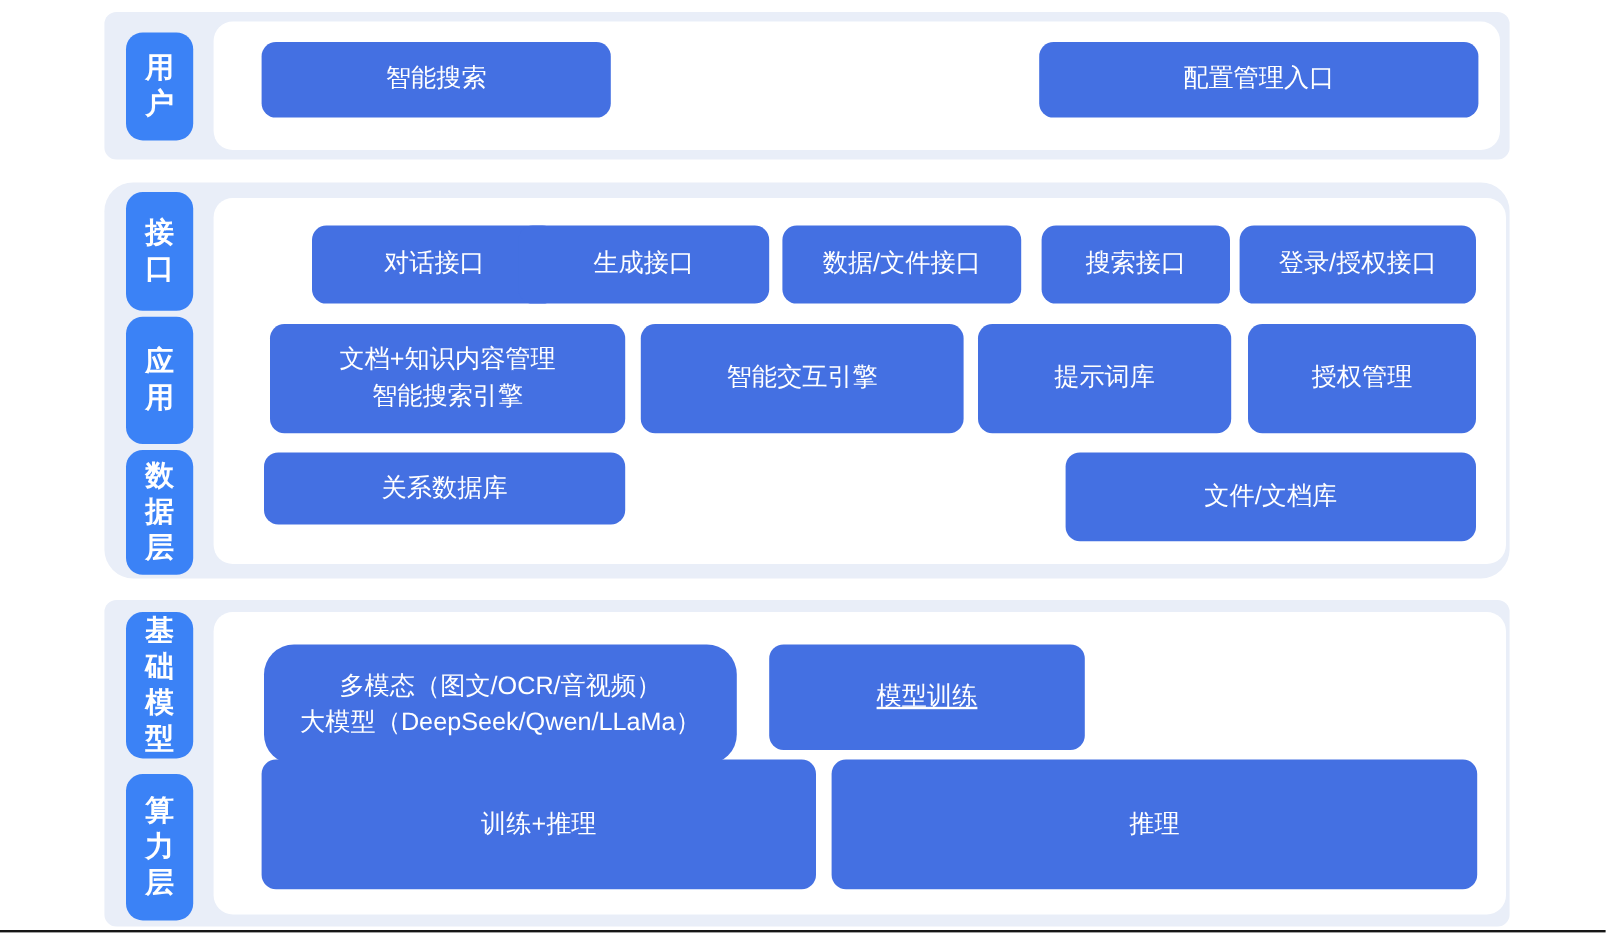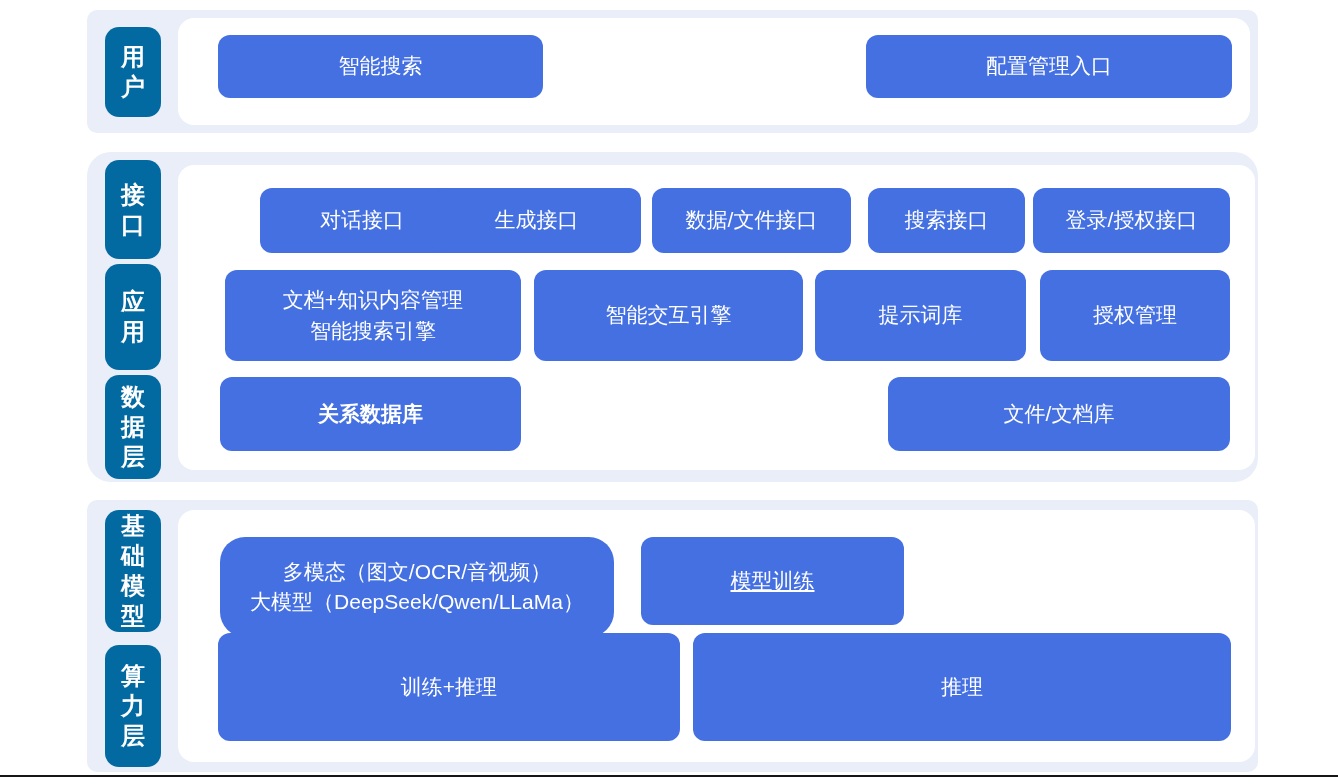"用户" .layer-pill { background: #0369a1 -> #3b82f6 }
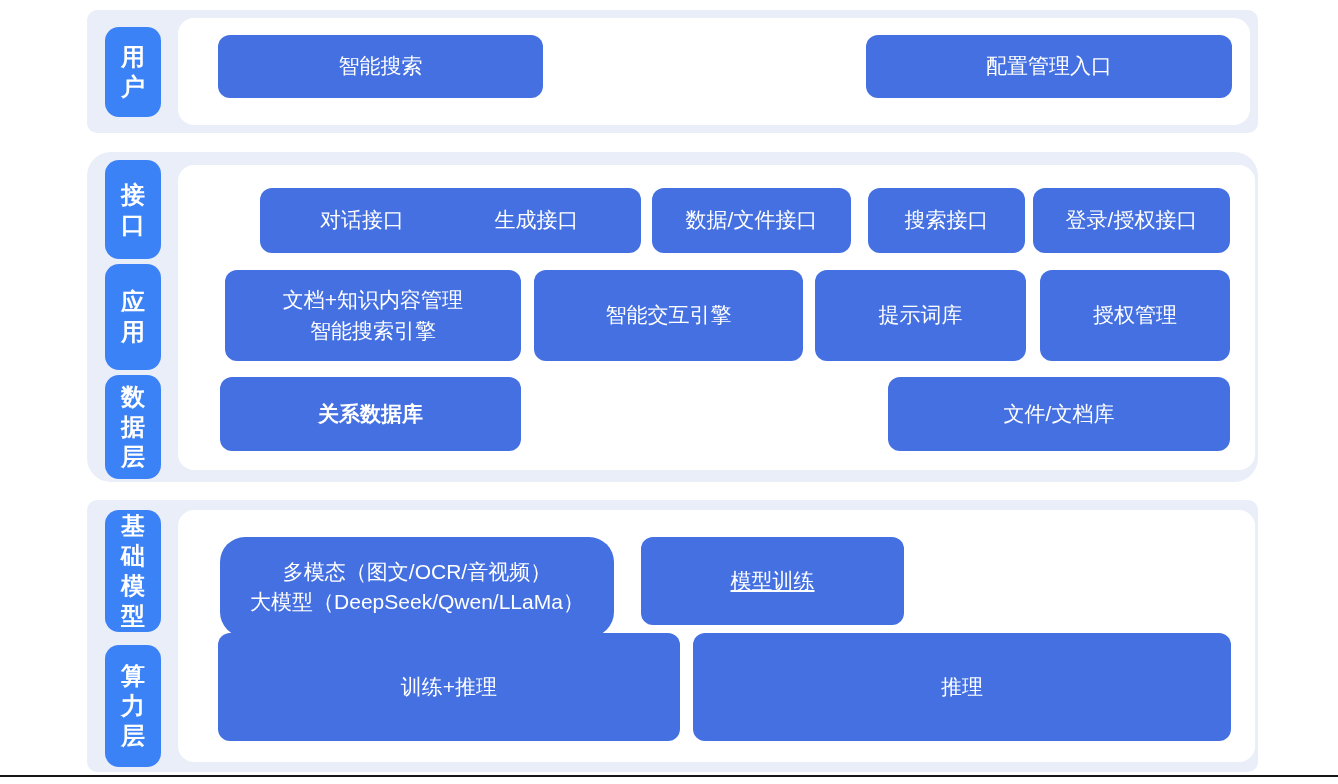"智能搜索" div.block { width: 325px -> 291px }
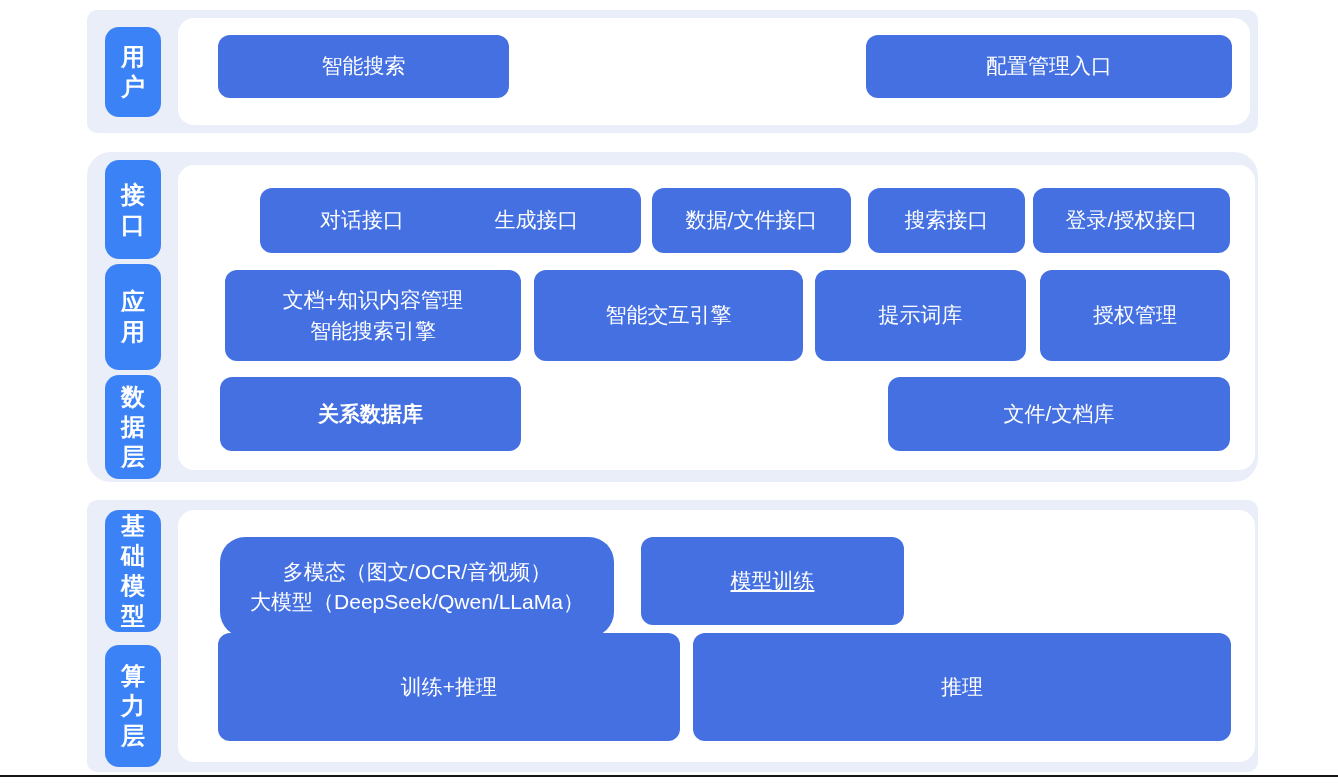"关系数据库" div.block { font-weight: bold -> none; height: 74px -> 60px }
